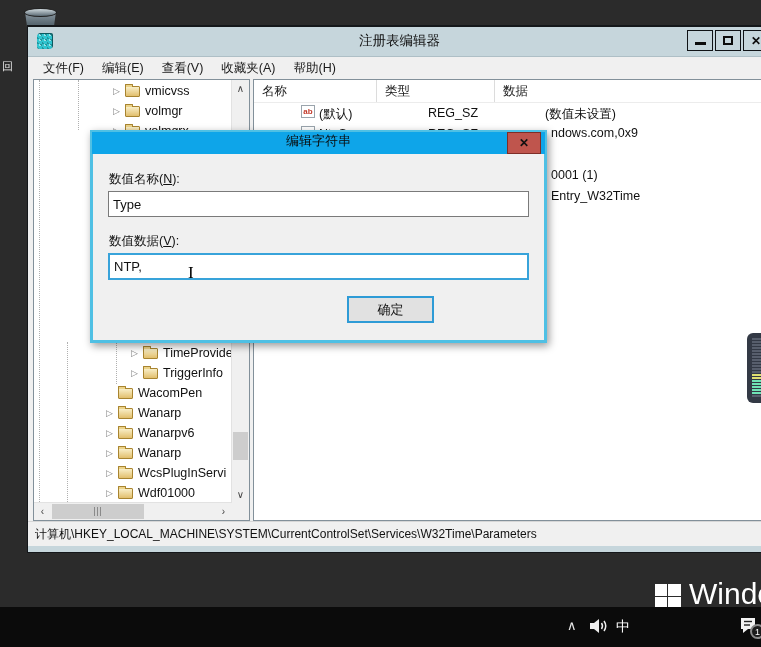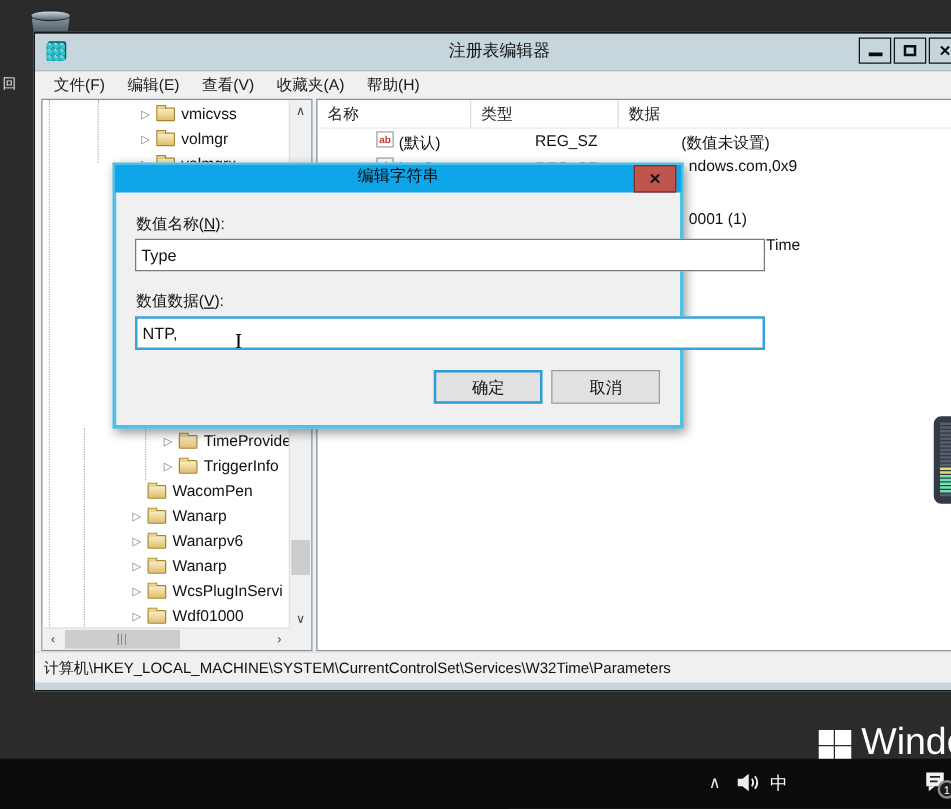"Type" .dinput { width: 504px -> 421px }
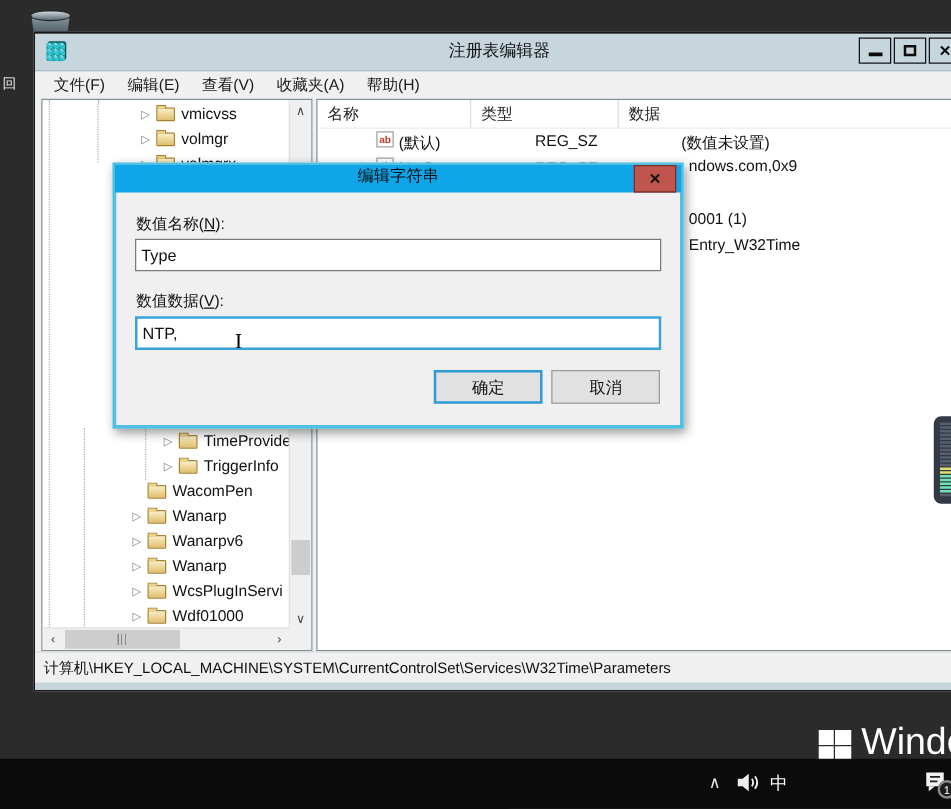"取消" div.dbtn { html: <div>取消</div> -> none }
